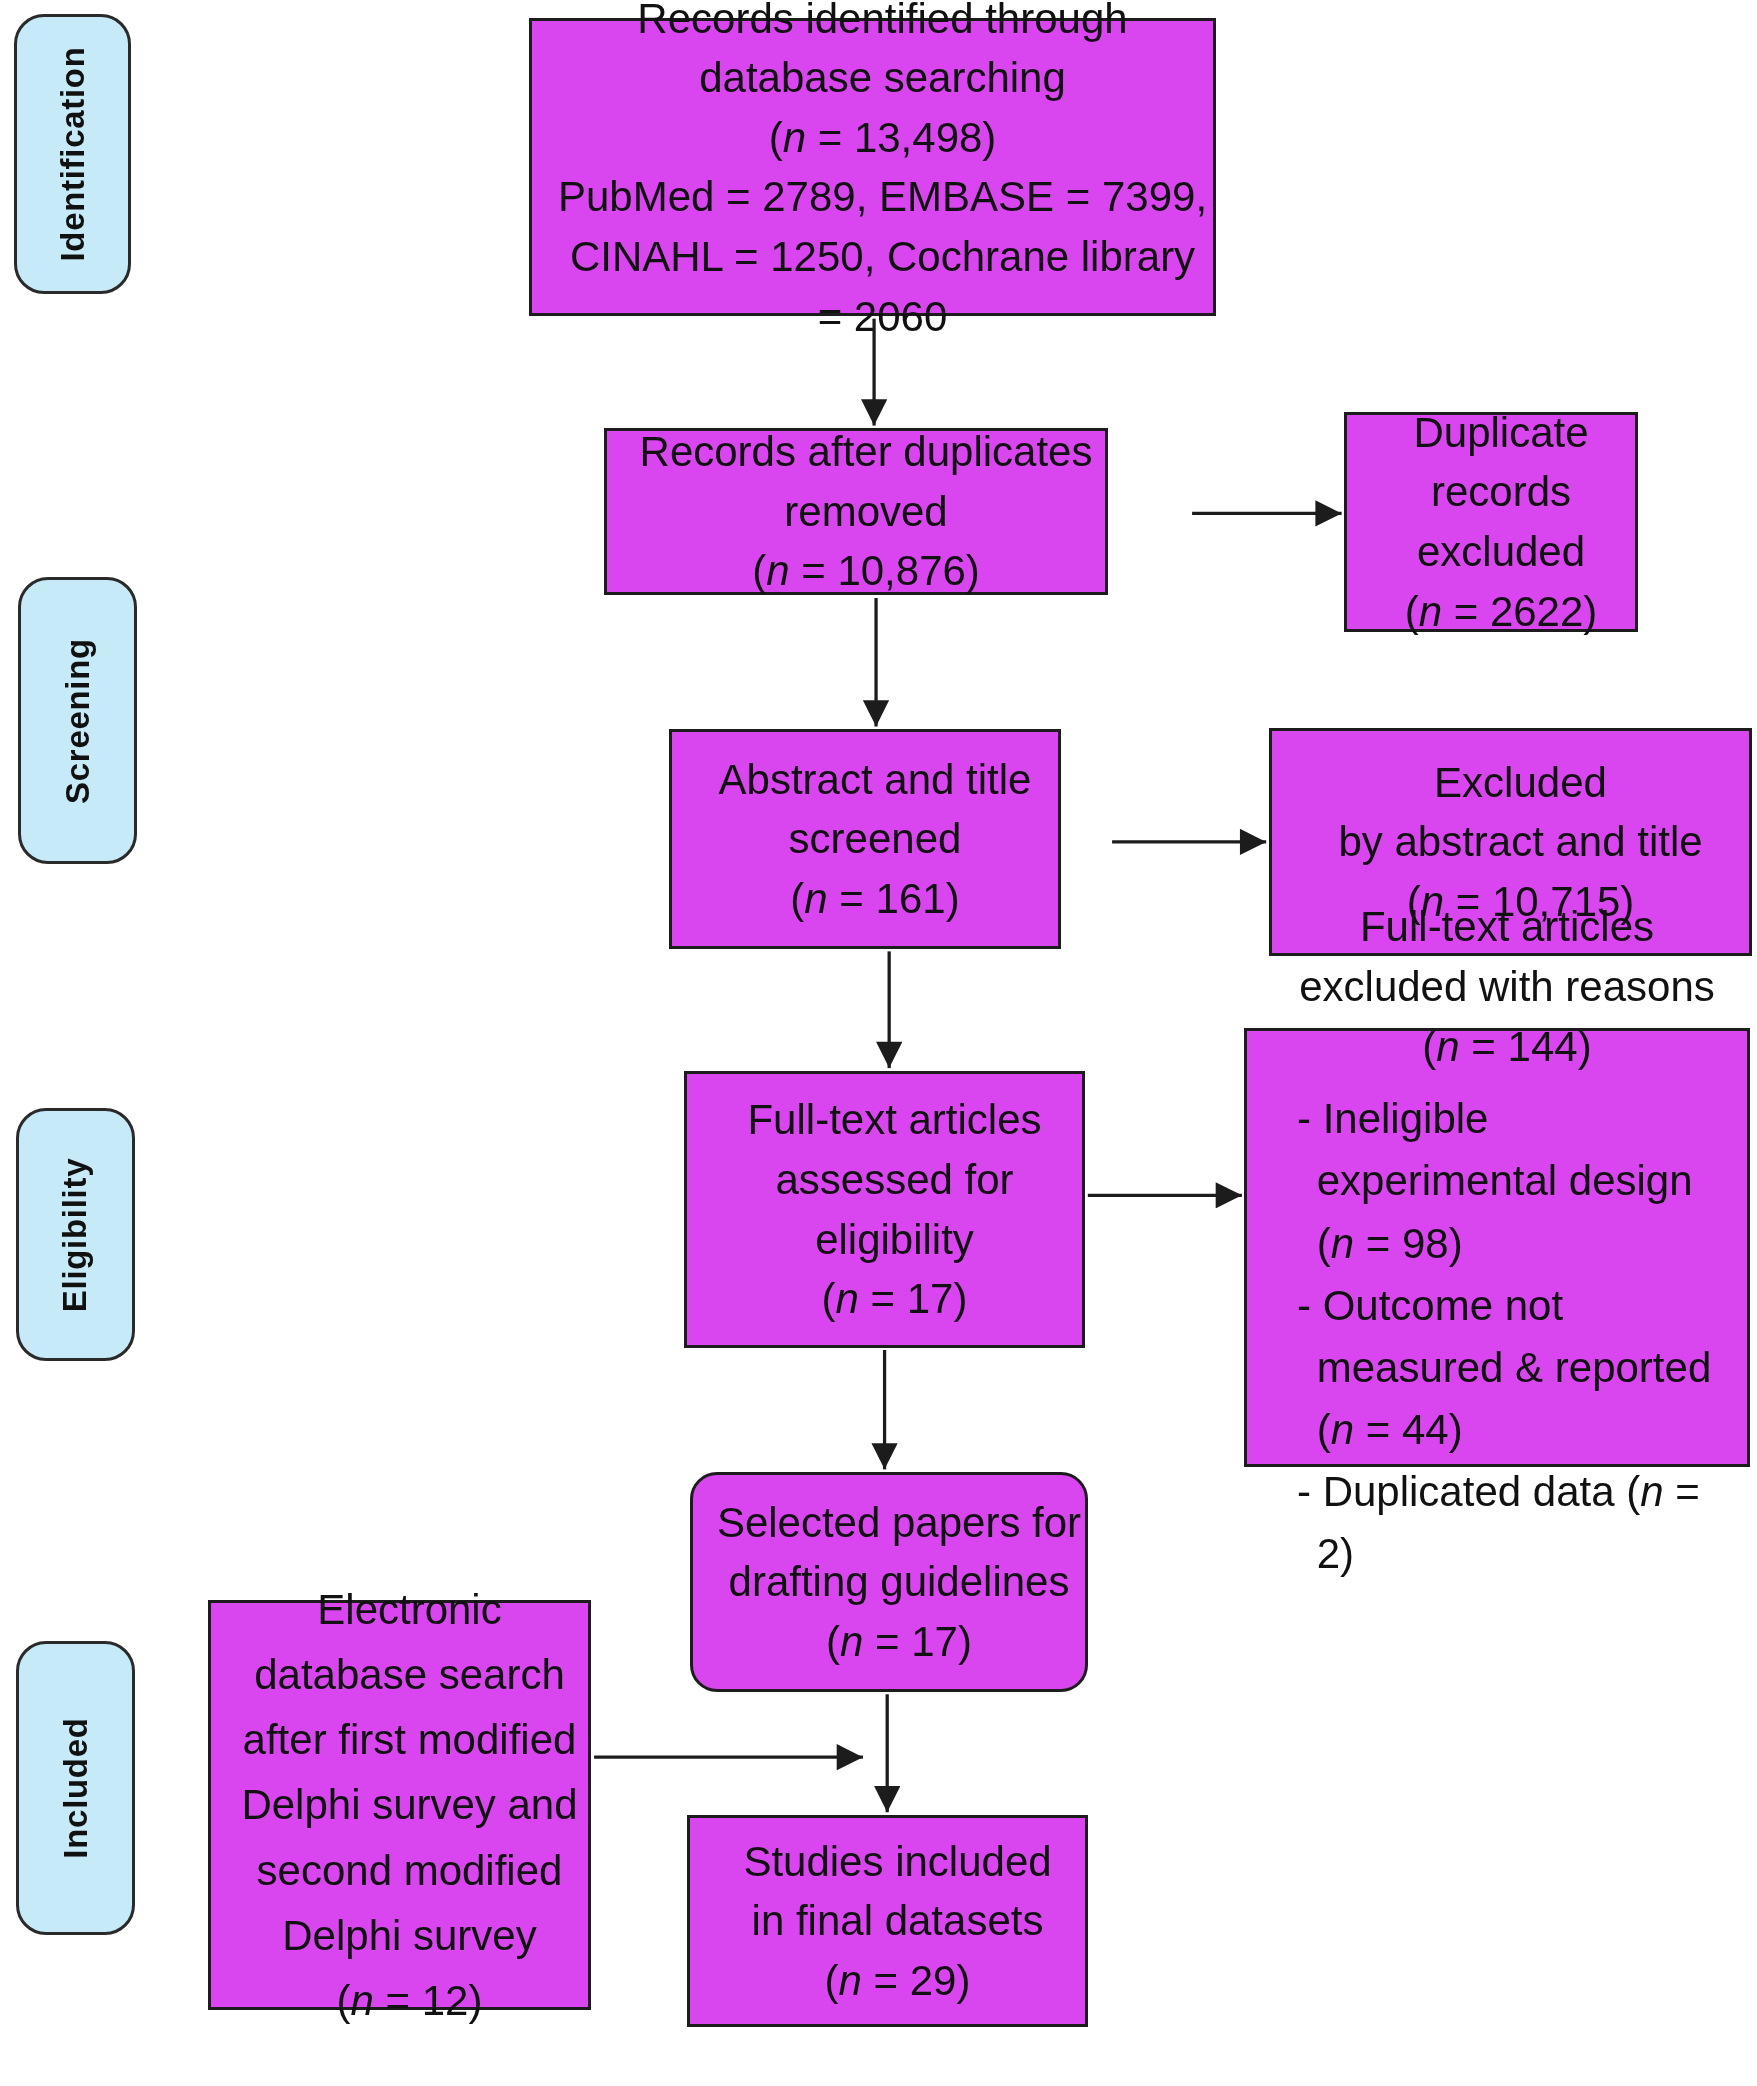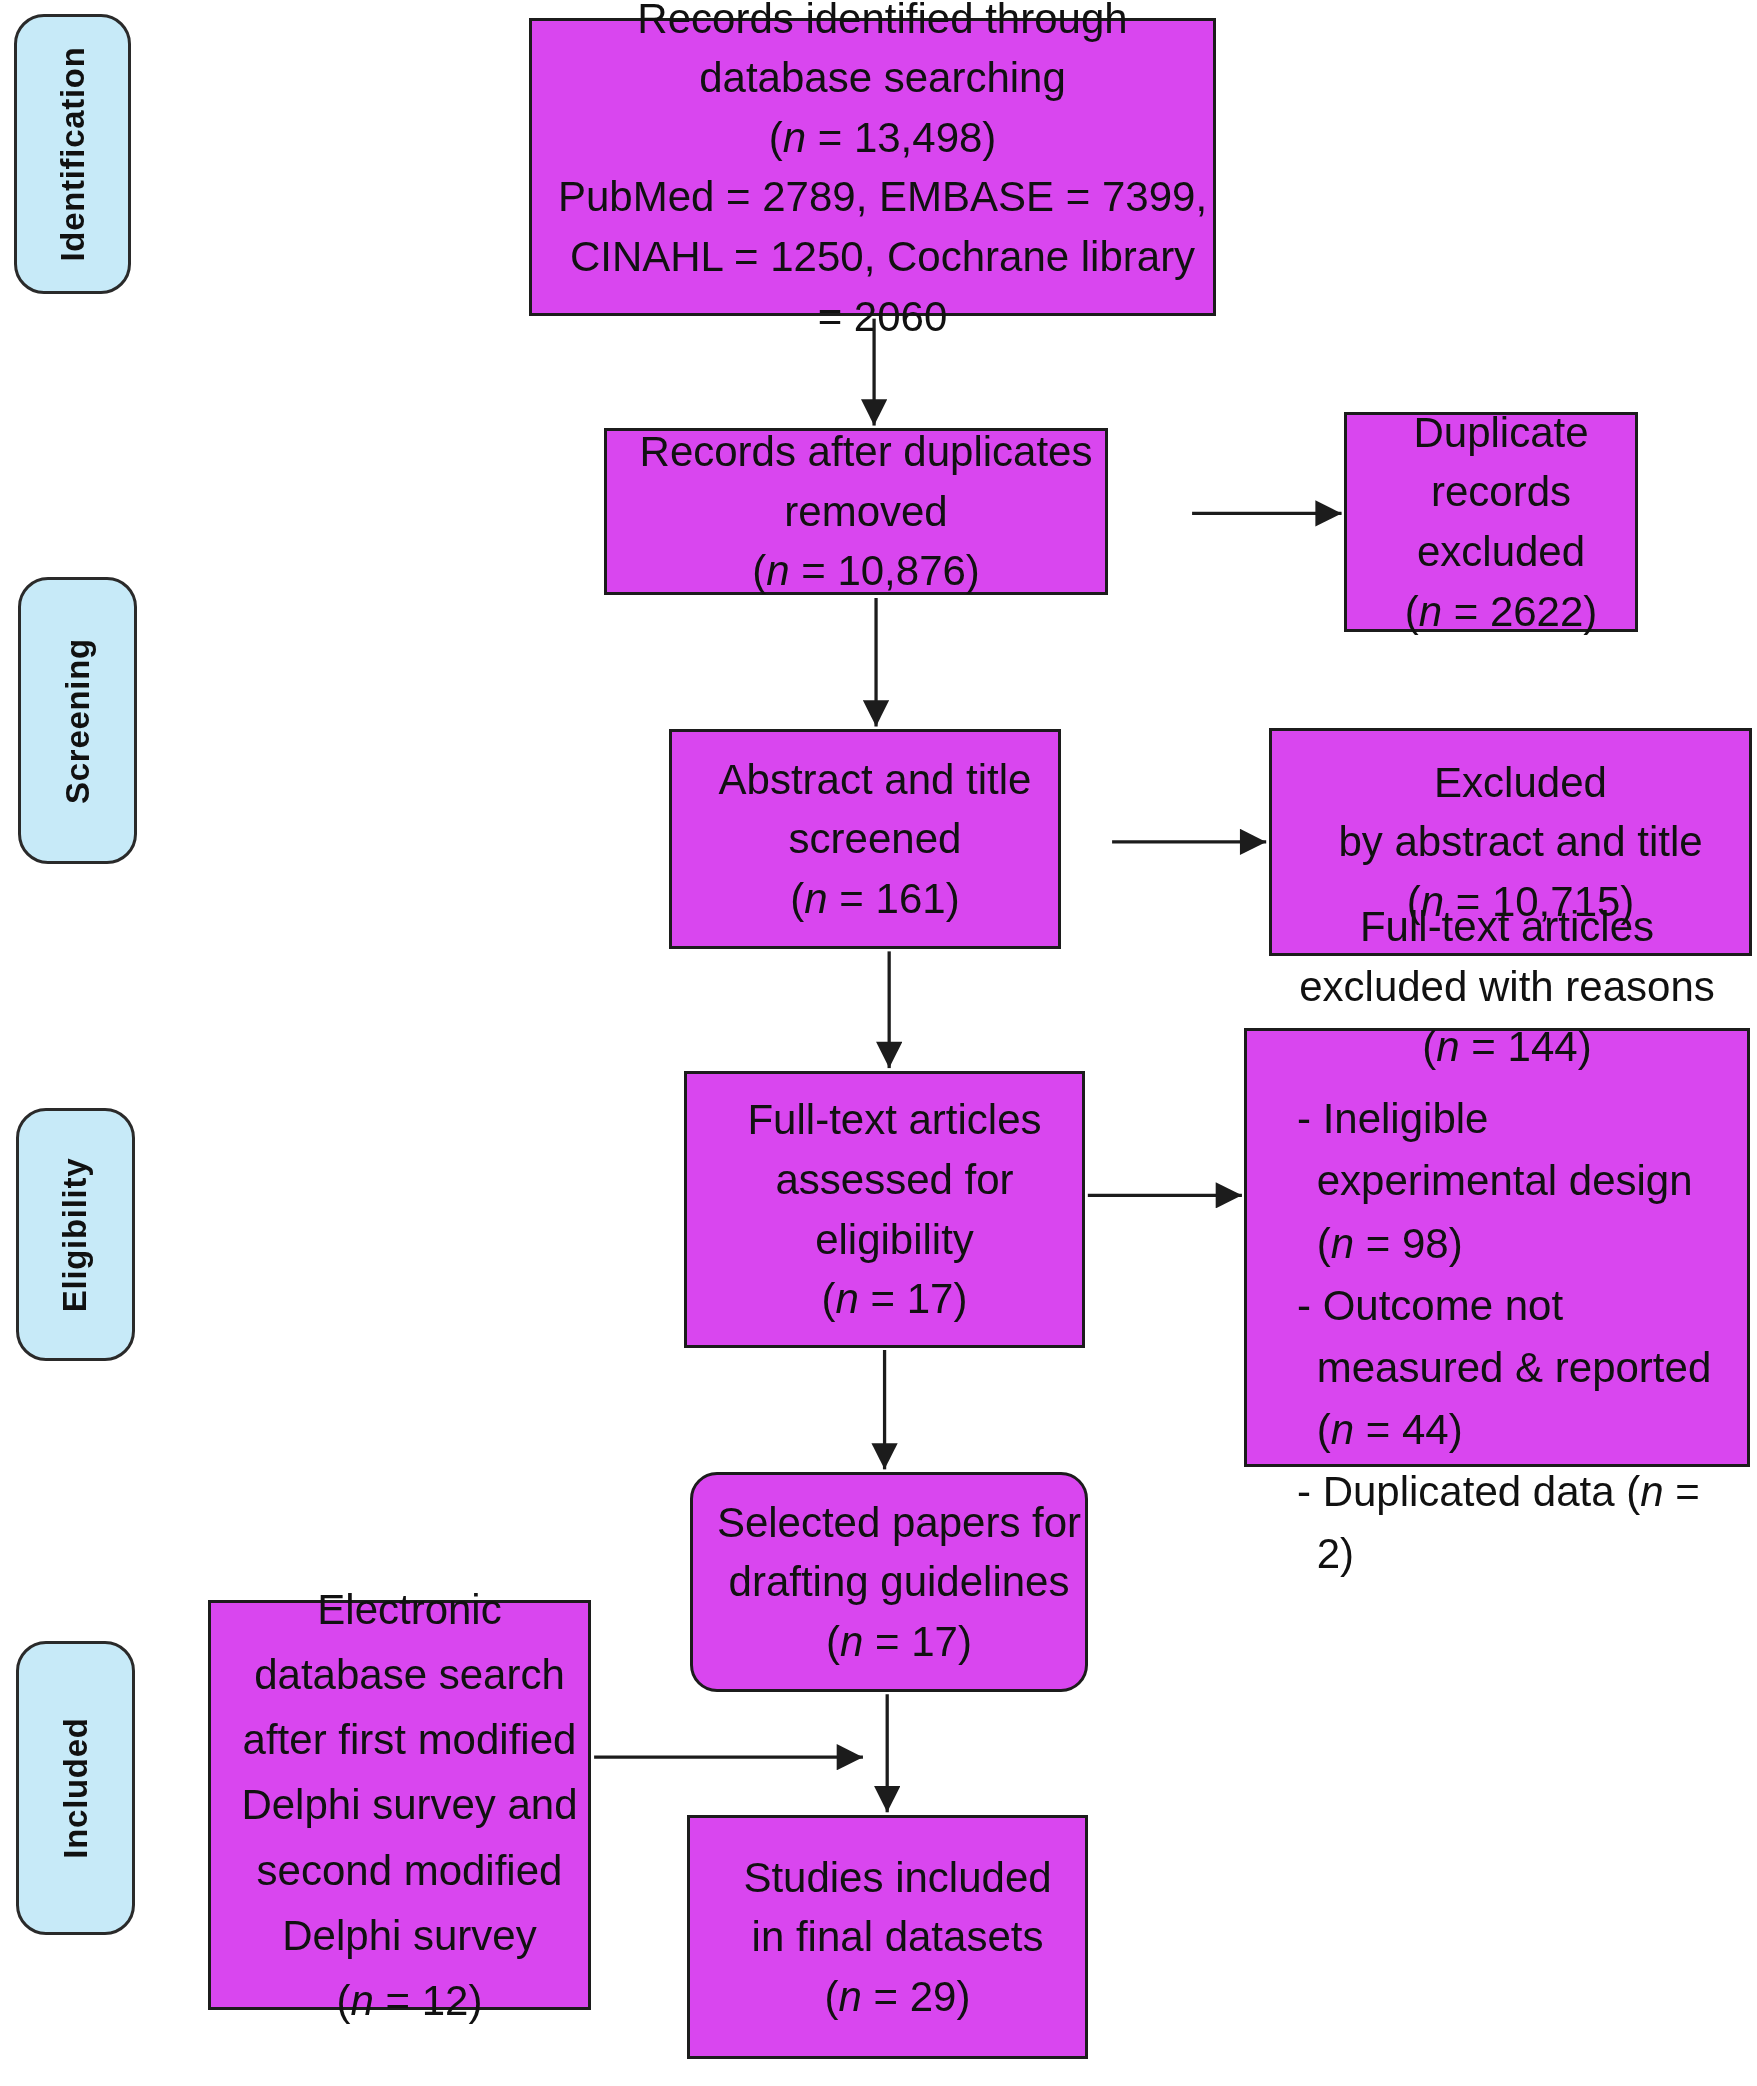"Studies included" #box-studies-included { height: 244px -> 212px }
